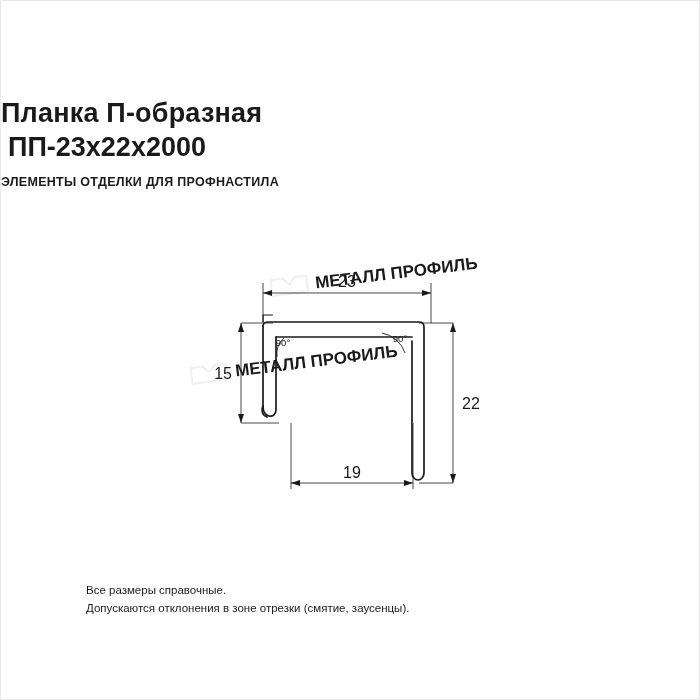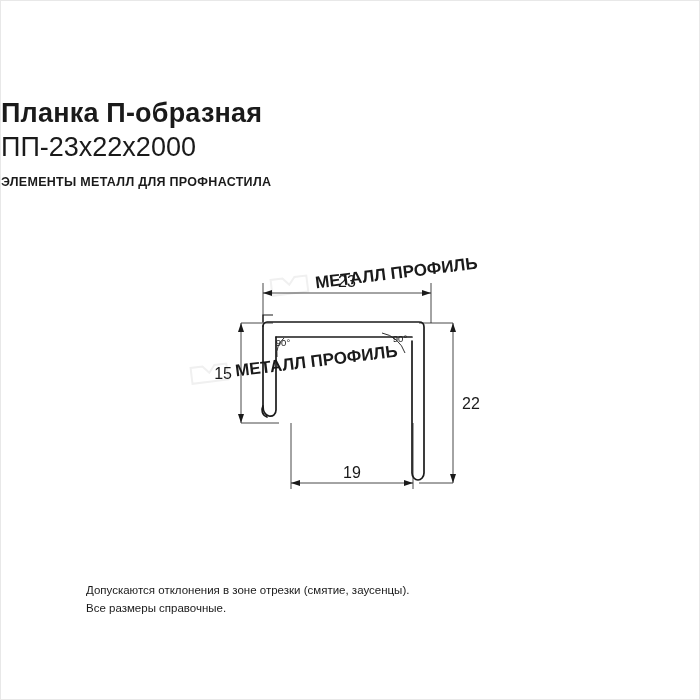"ПП-23х22х2000" .title-sub { font-weight: normal -> bold; padding-left: none -> 7px }
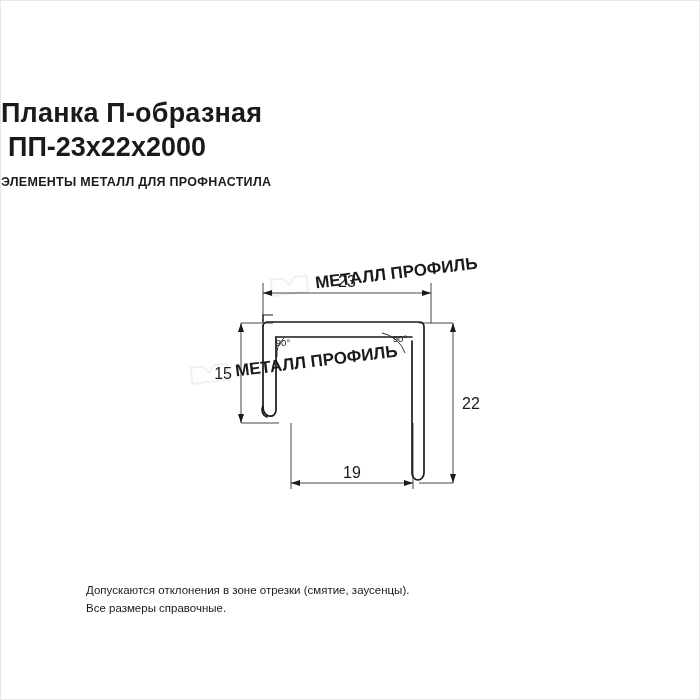"ЭЛЕМЕНТЫ МЕТАЛЛ ДЛЯ ПРОФНАСТИЛА" div.title-caption { text: МЕТАЛЛ -> ОТДЕЛКИ }
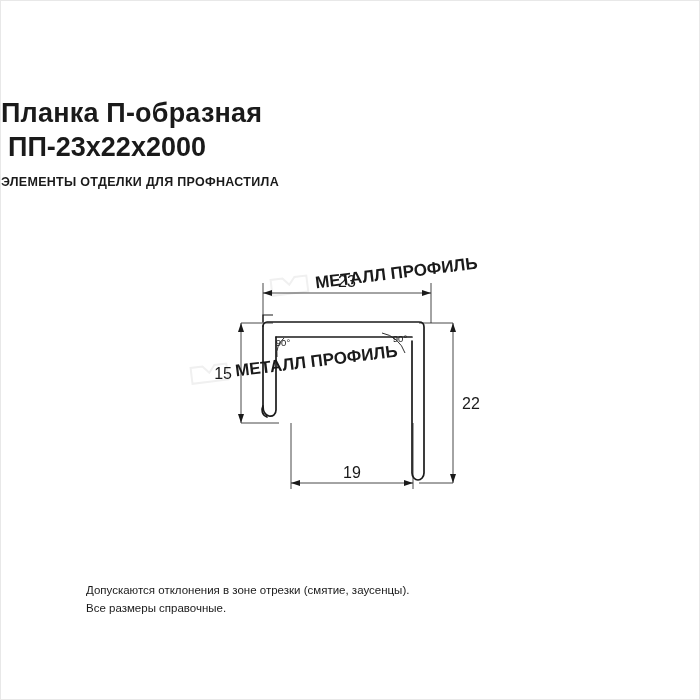"Допускаются отклонения в зоне отрезки" div { order: before "Все размеры справочные." -> after "Все размеры справочные." }
